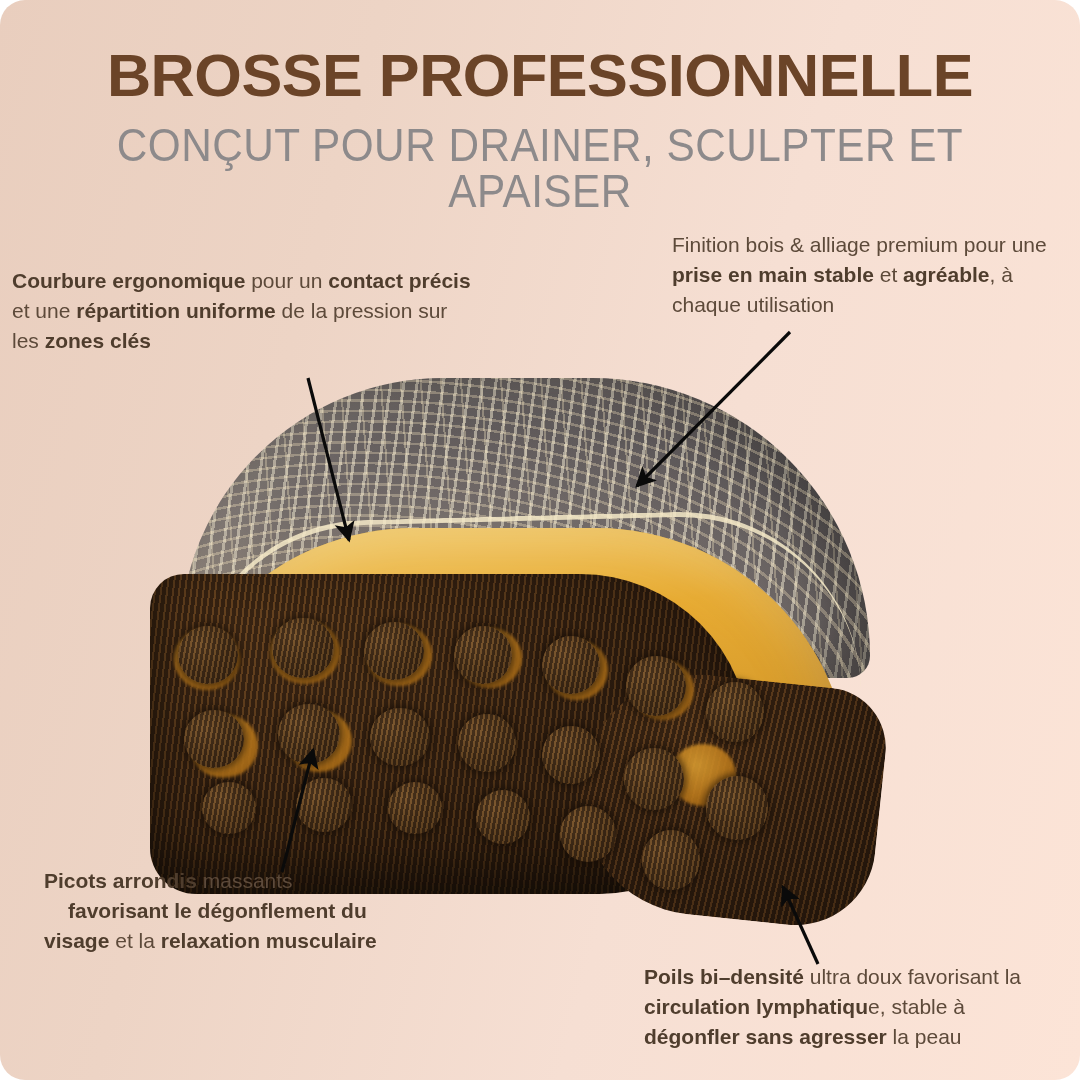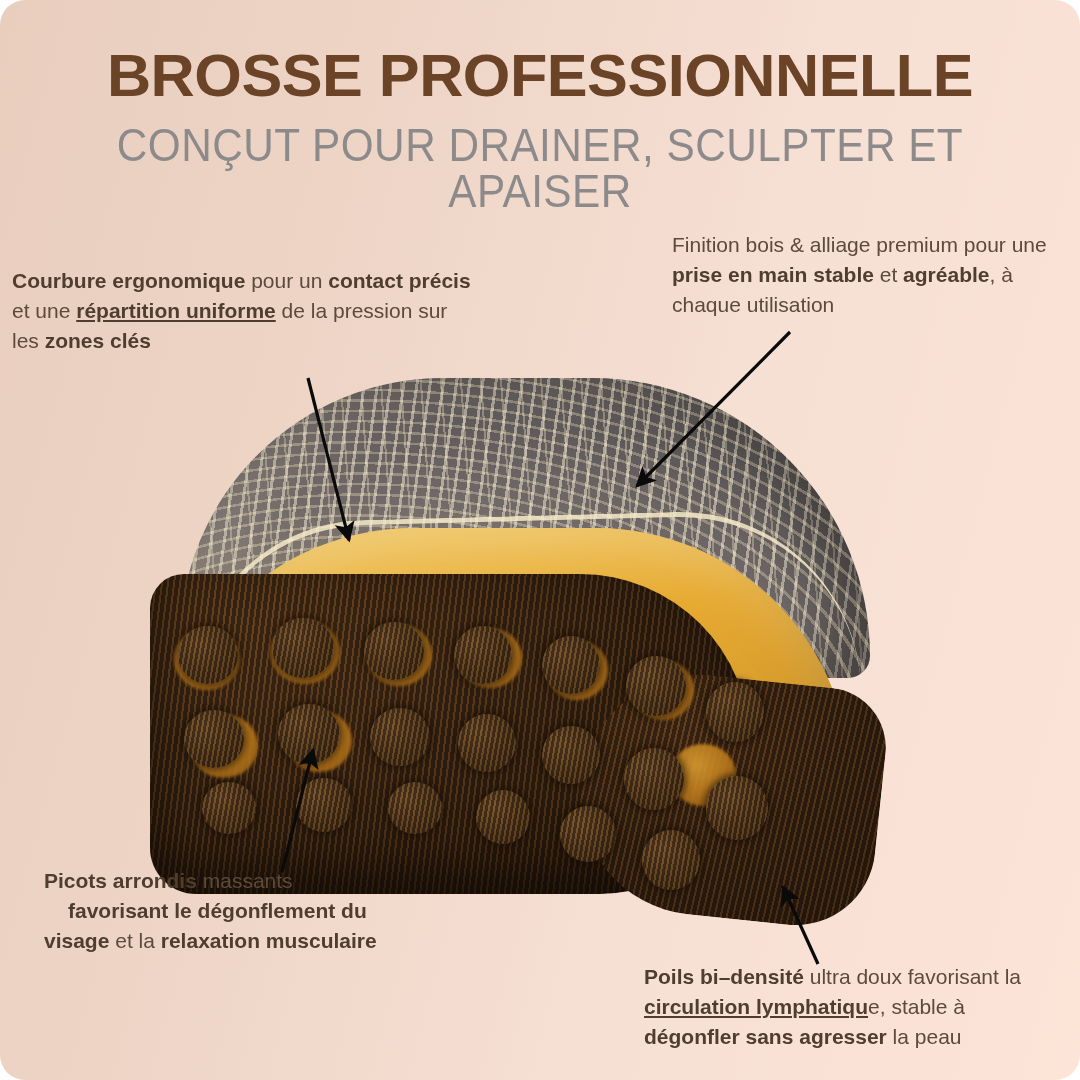"répartition uniforme" b { text-decoration: underline -> none }
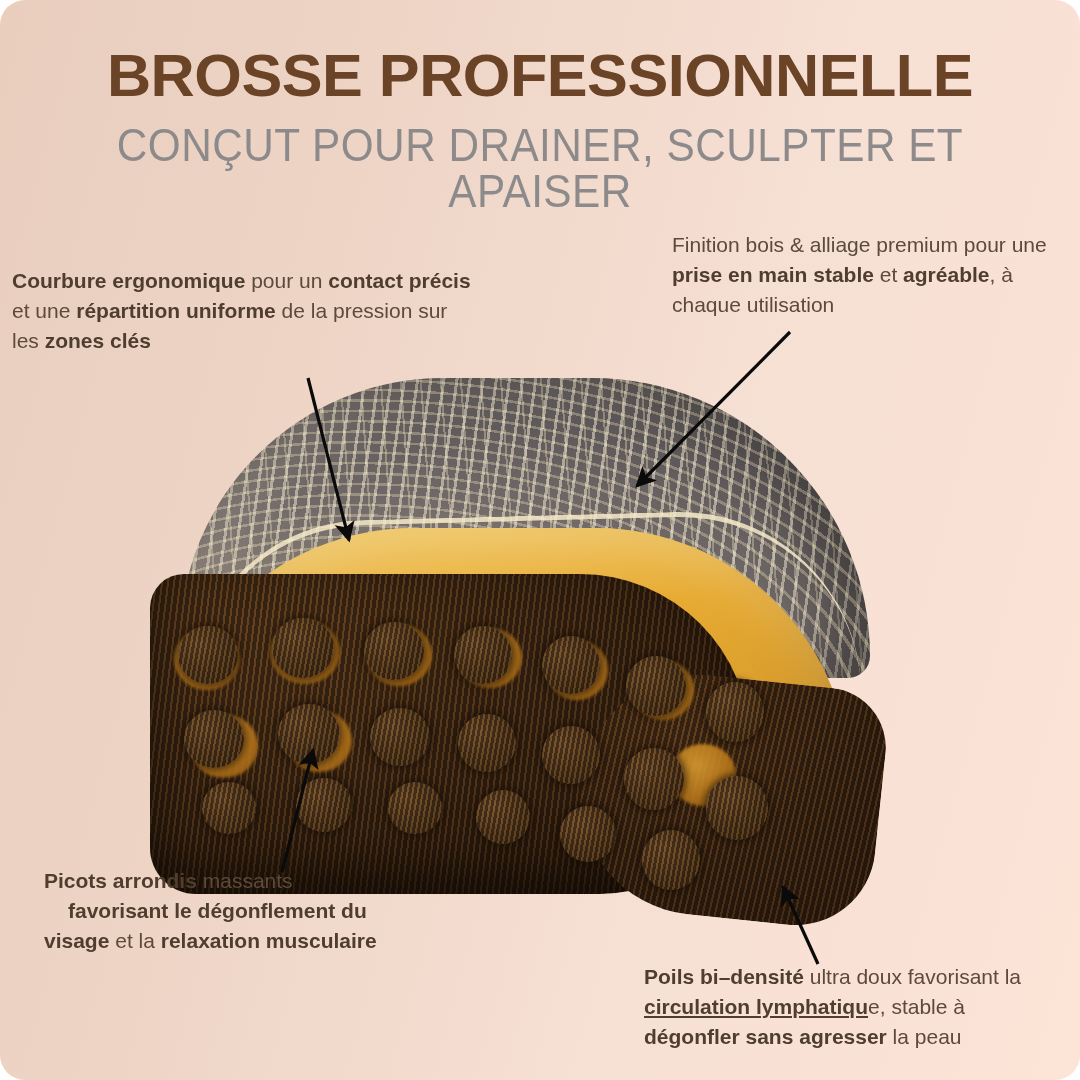"circulation lymphatiqu" b { text-decoration: underline -> none }
